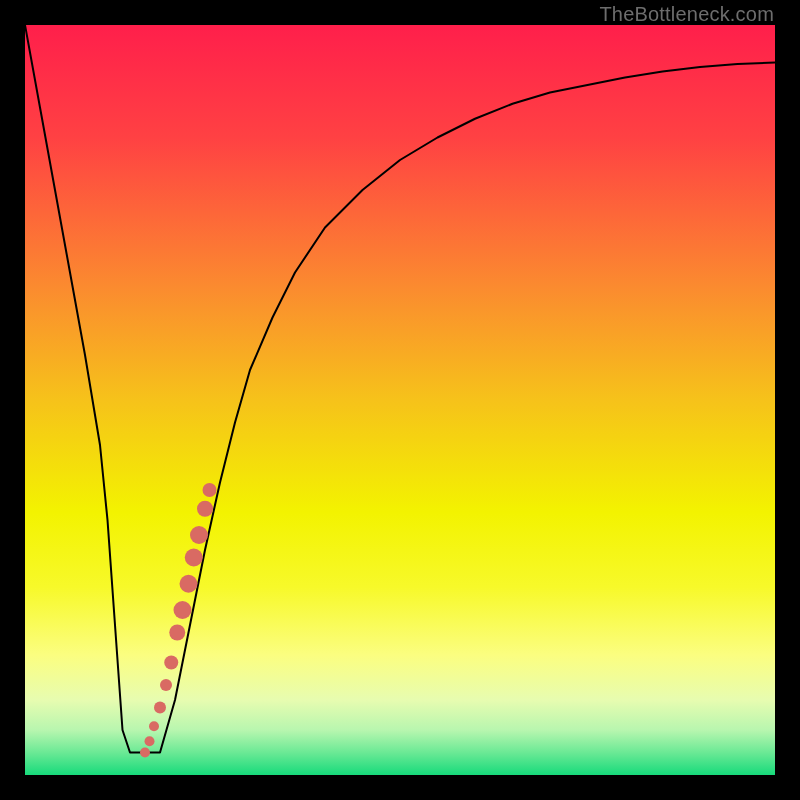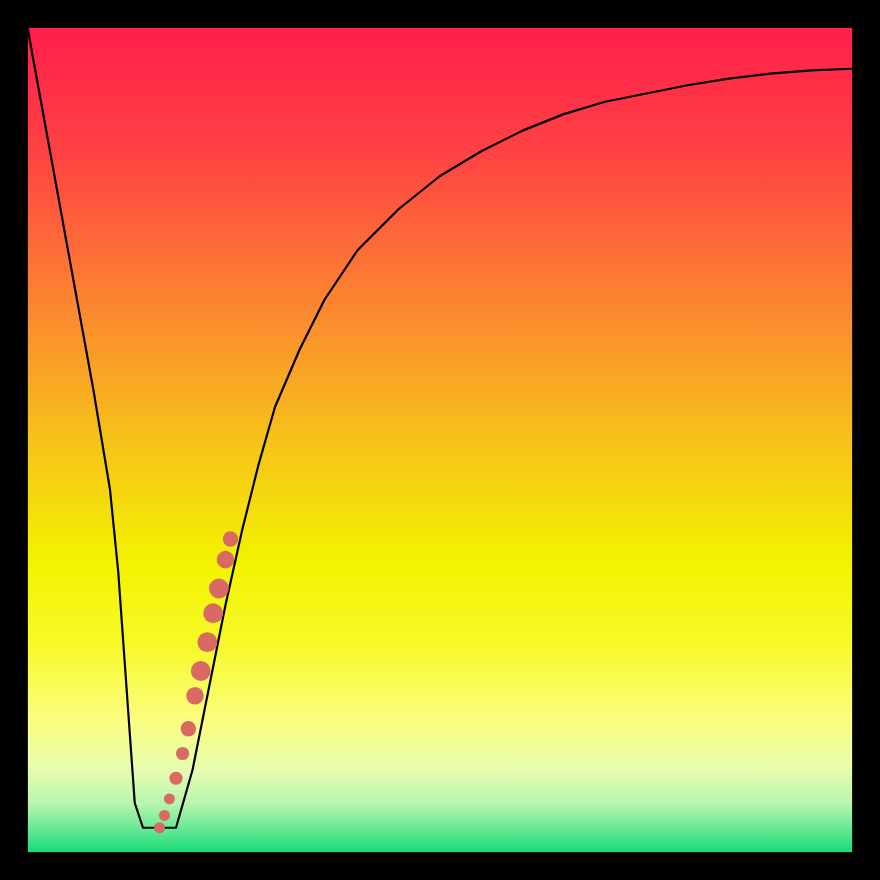"TheBottleneck.com" div.attribution { html: none -> <div>TheBottleneck.com</div> }
